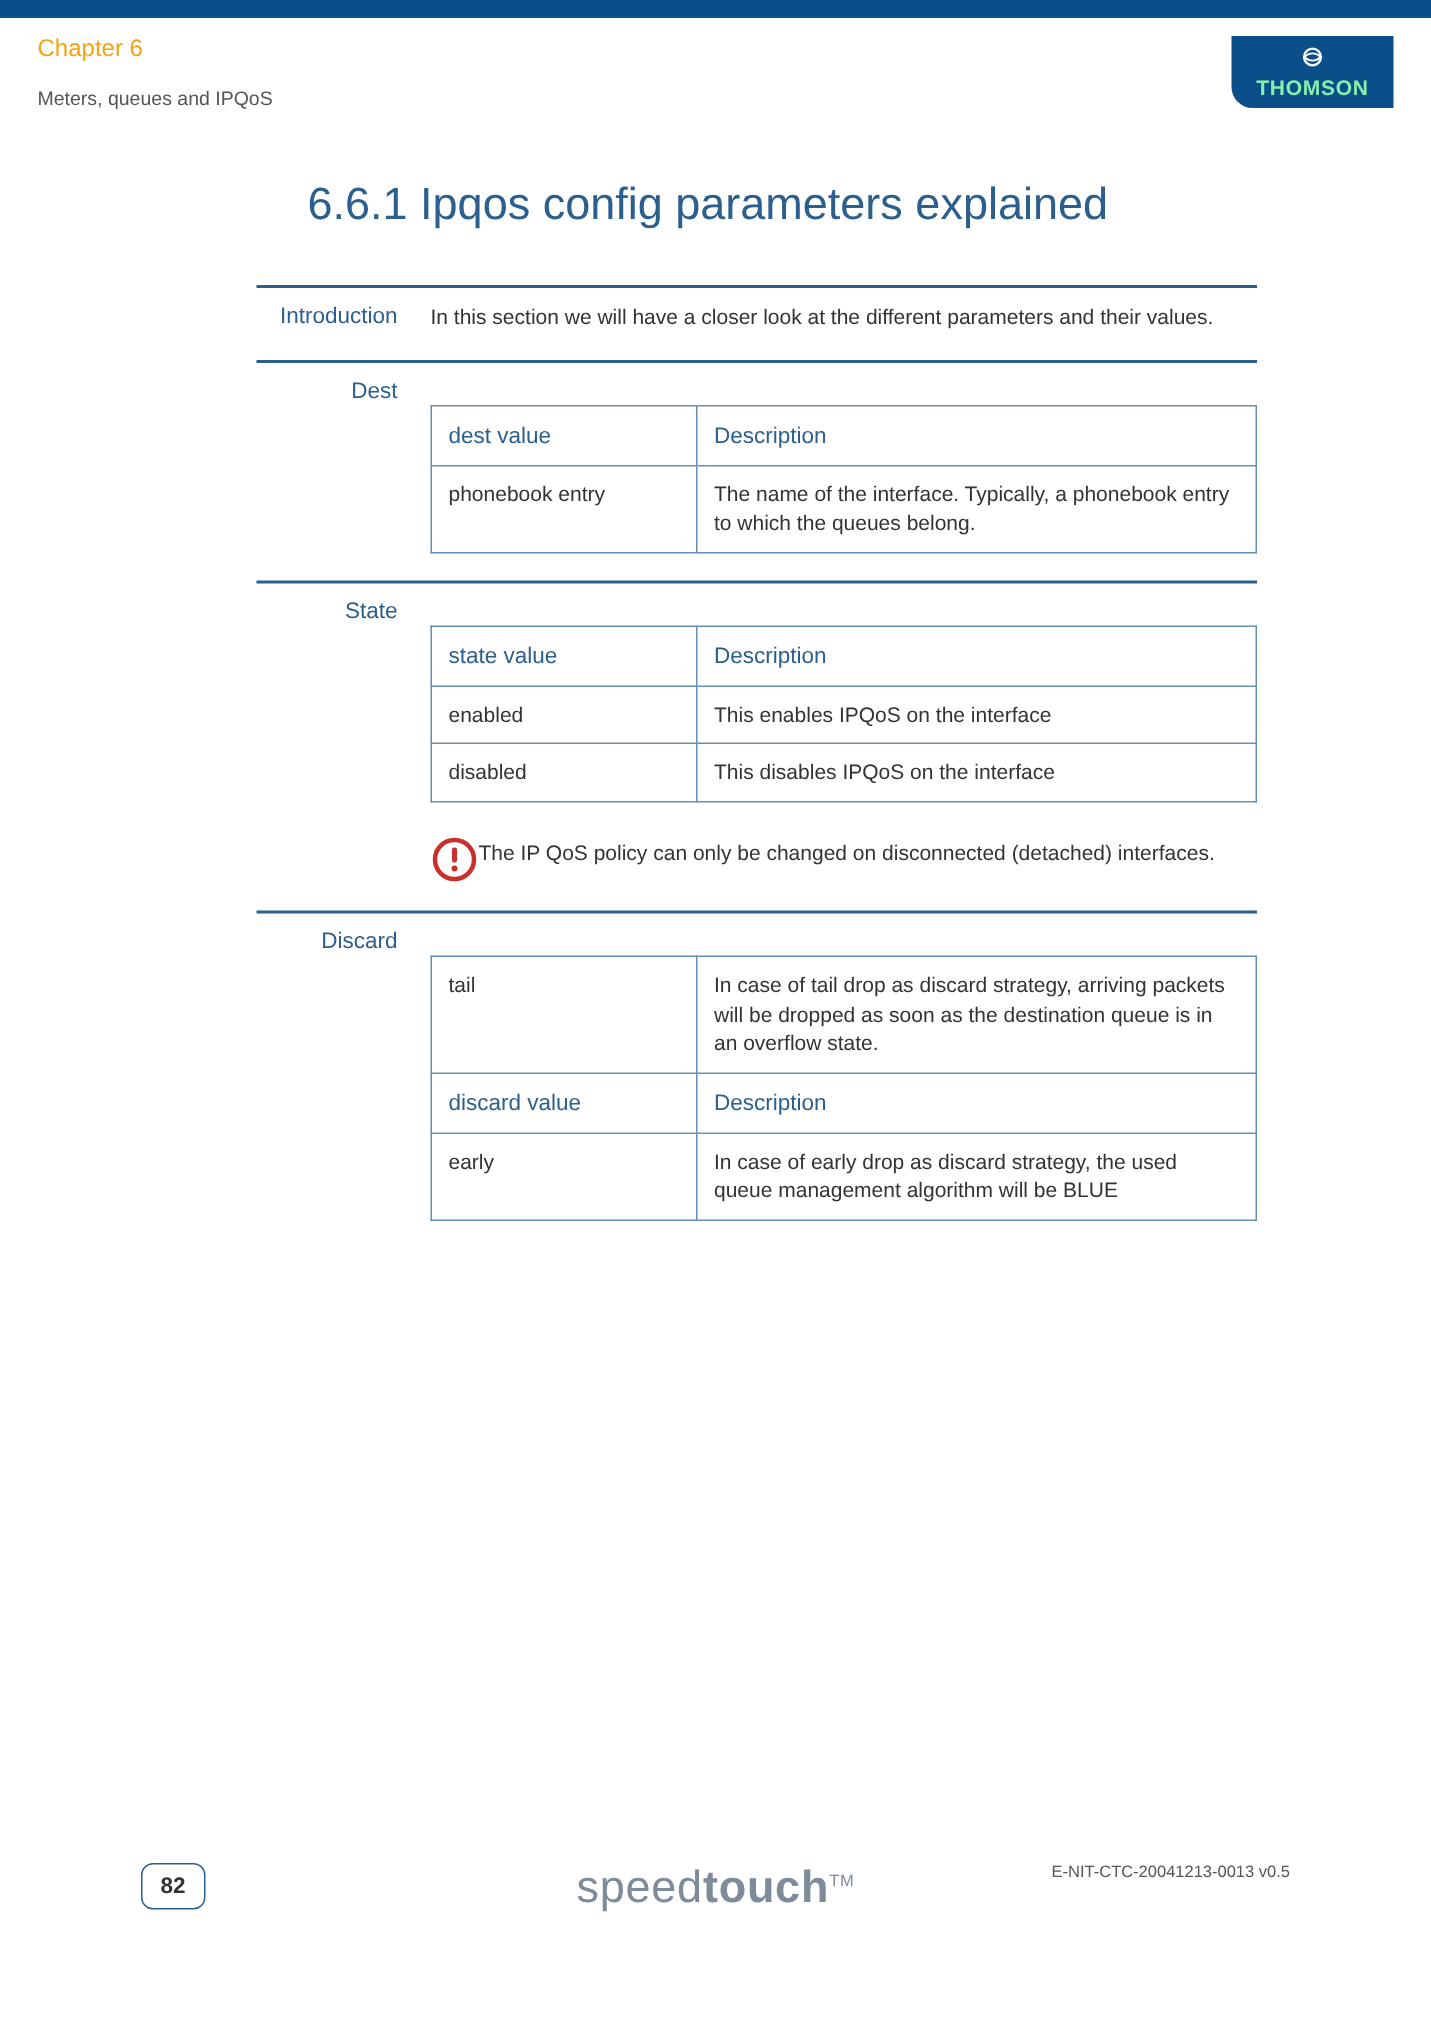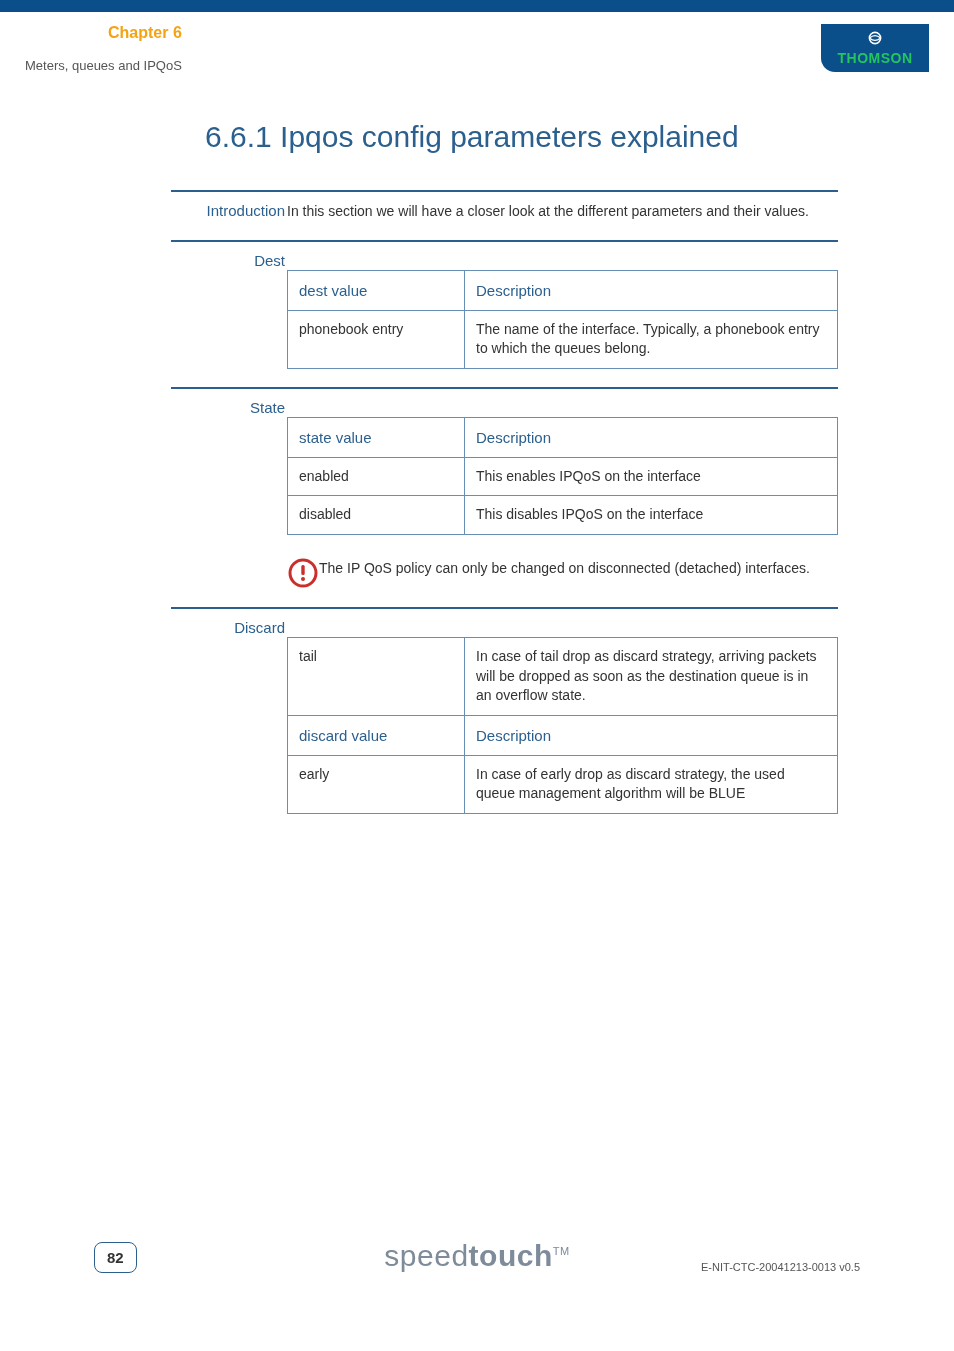"Chapter 6" .chapter-title { font-weight: bold -> normal; text-align: right -> none }
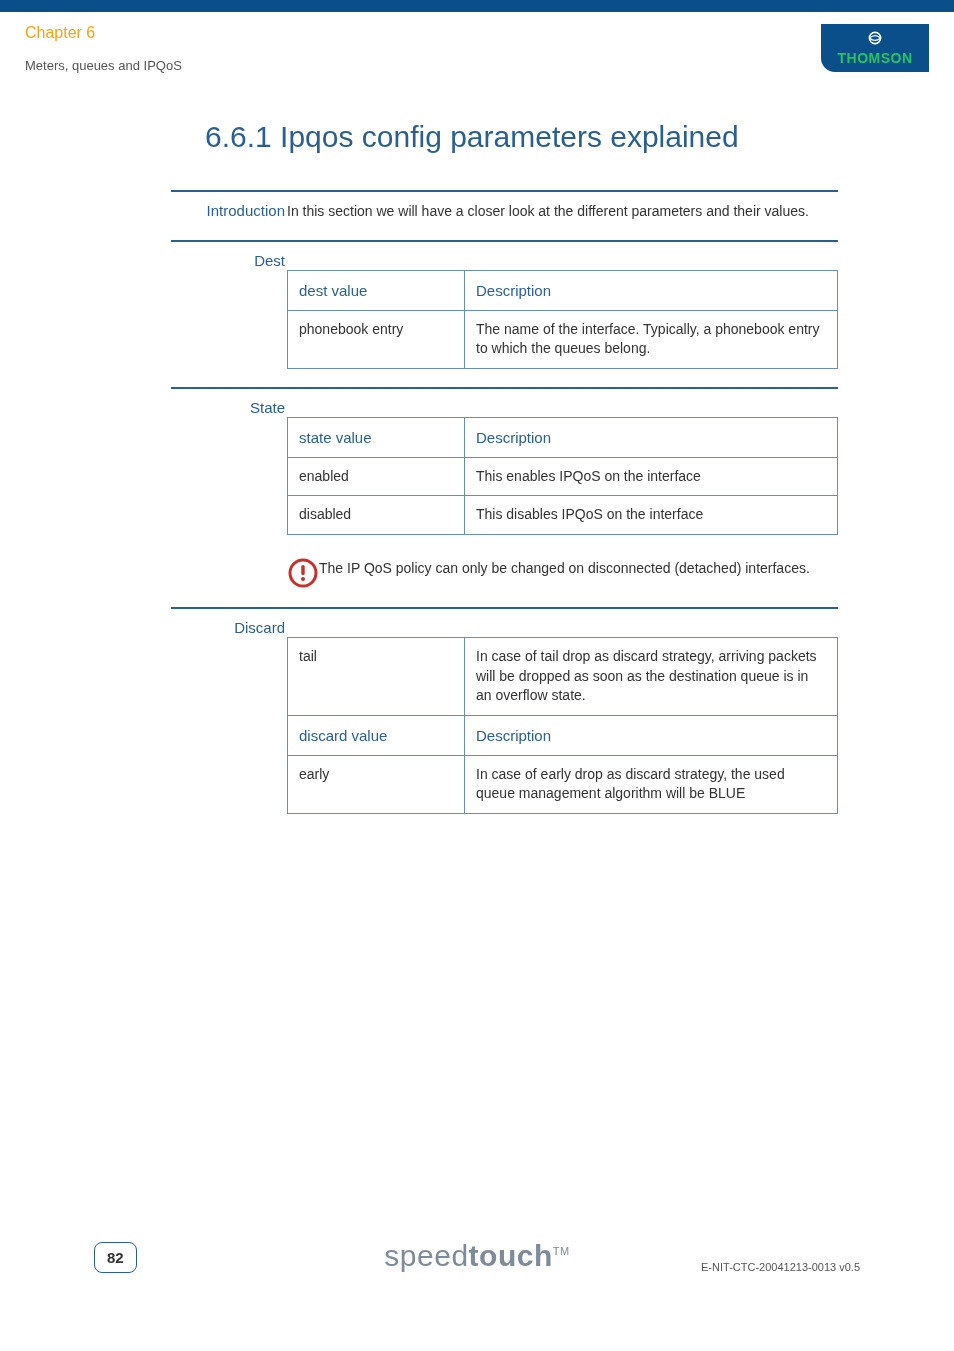"THOMSON" .thomson-logo { color: #22c55e -> #86efac }
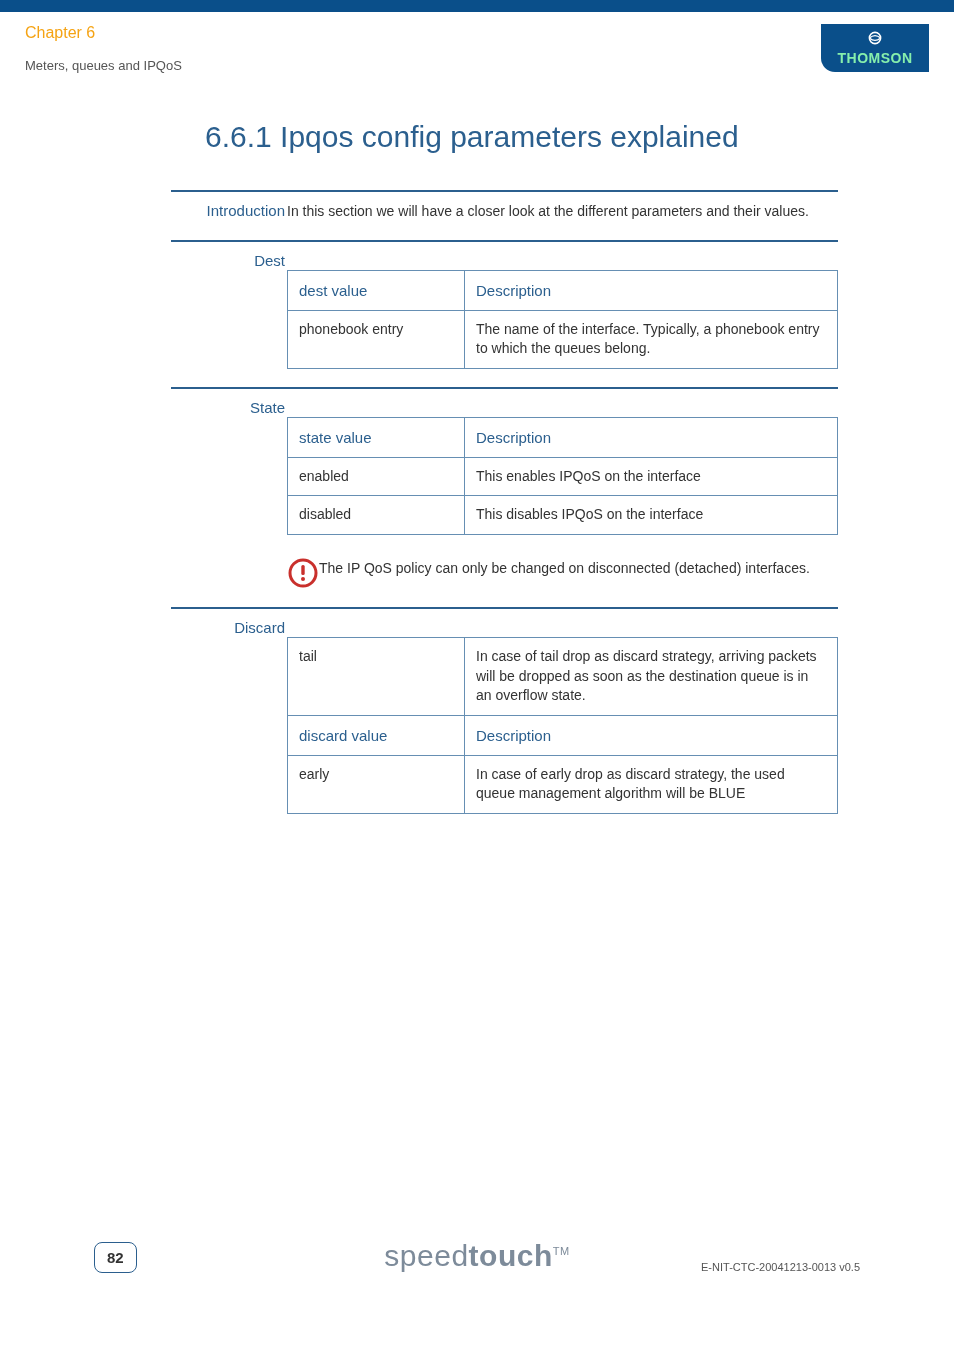"Introduction" .section-label { padding-right: 2px -> 22px }
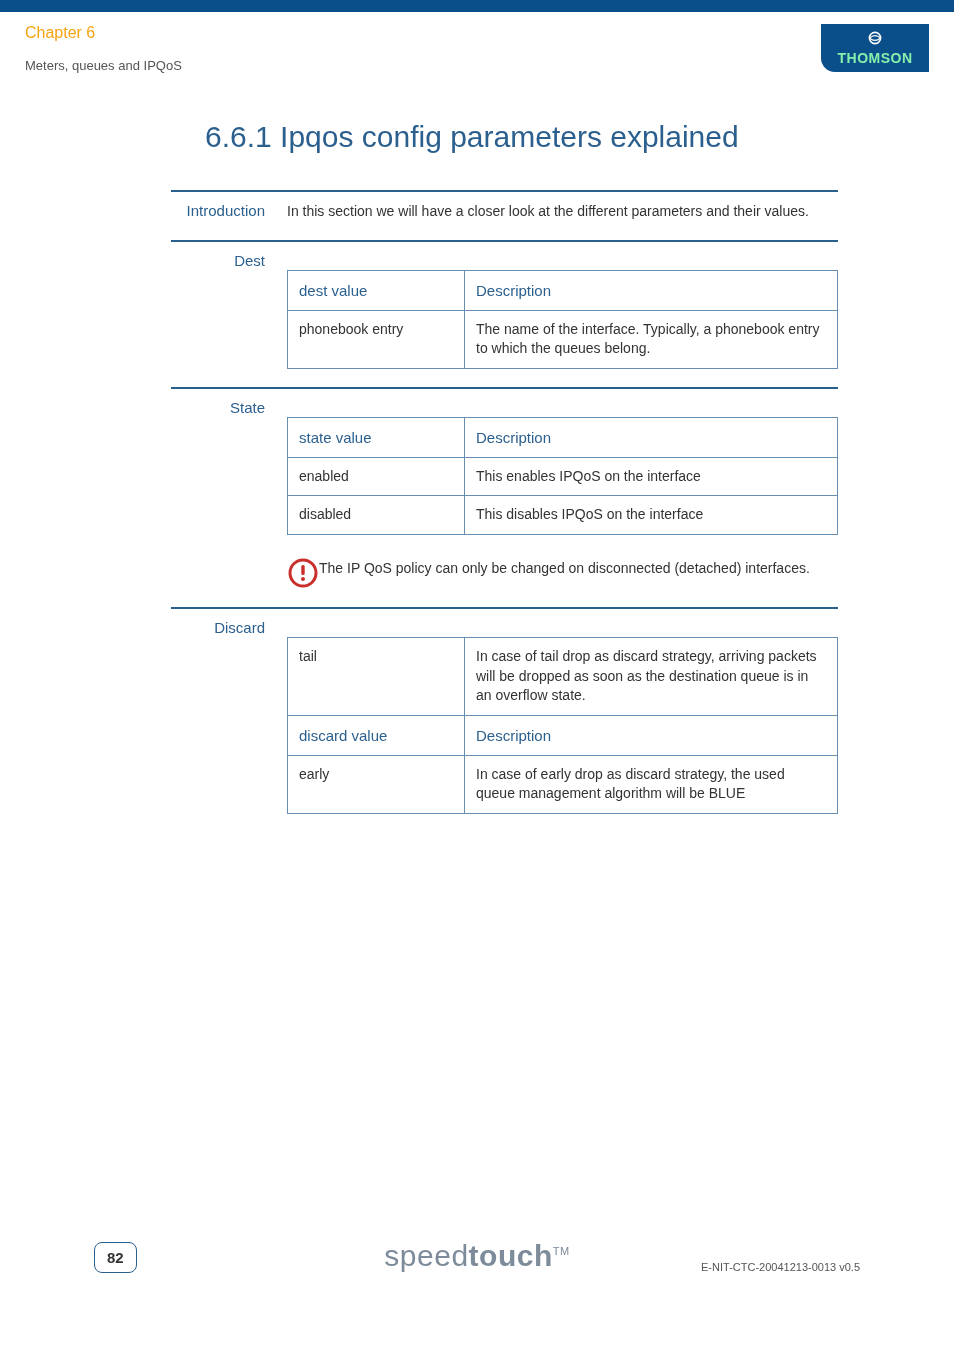"82" .footer { align-items: flex-end -> flex-start }
